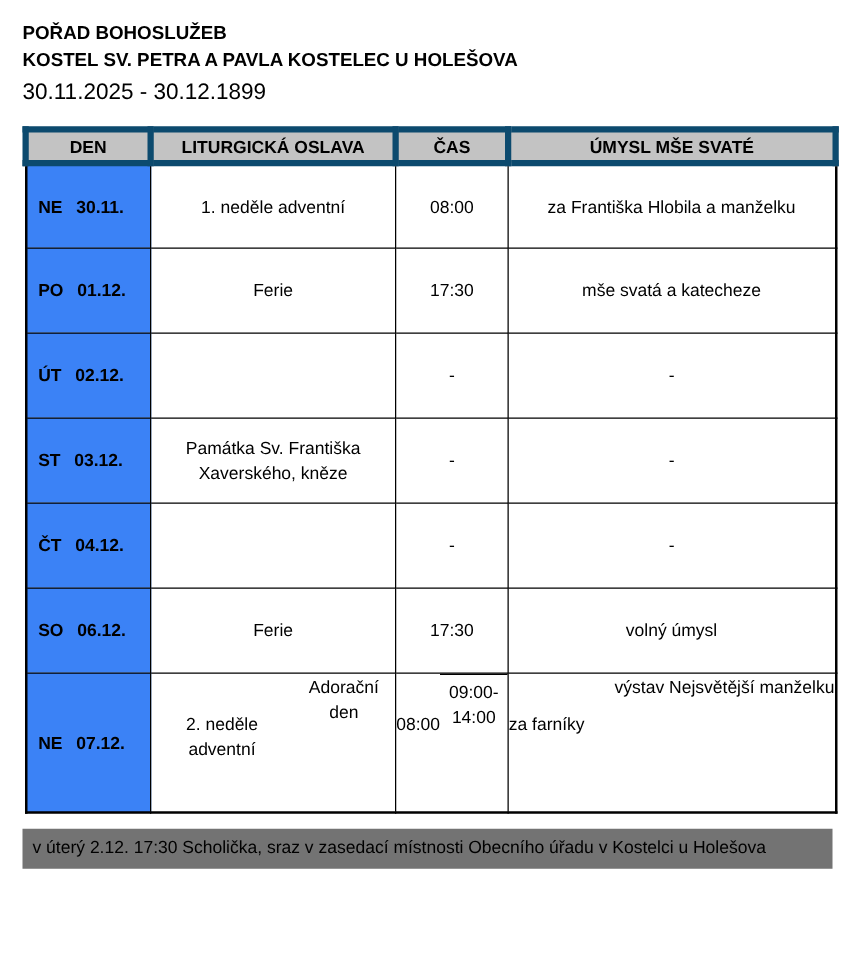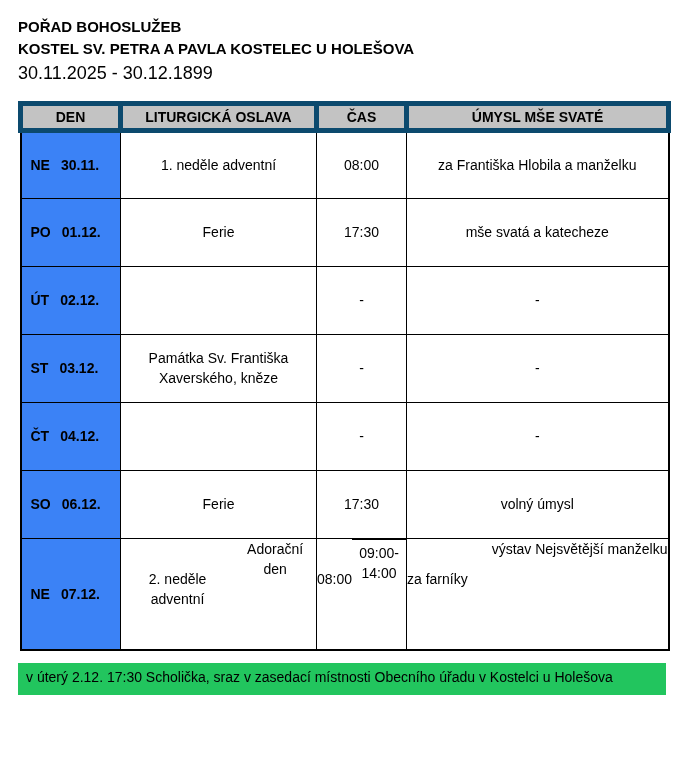"v úterý 2.12. 17:30 Scholička," .note { background: #22c55e -> #737373 }
